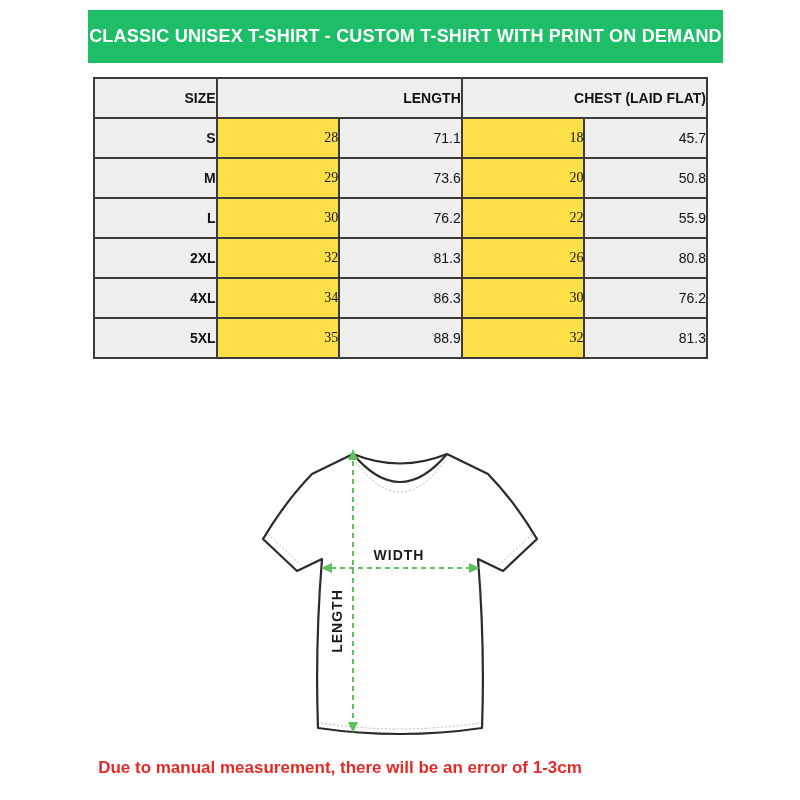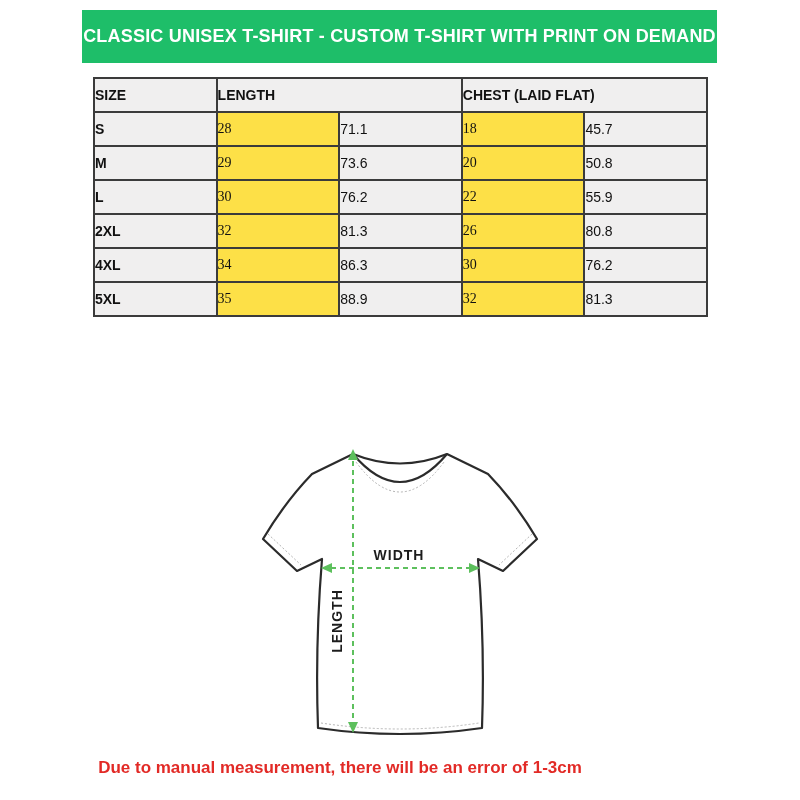"CLASSIC UNISEX T-SHIRT - CUSTOM" .banner { left: 82px -> 88px }
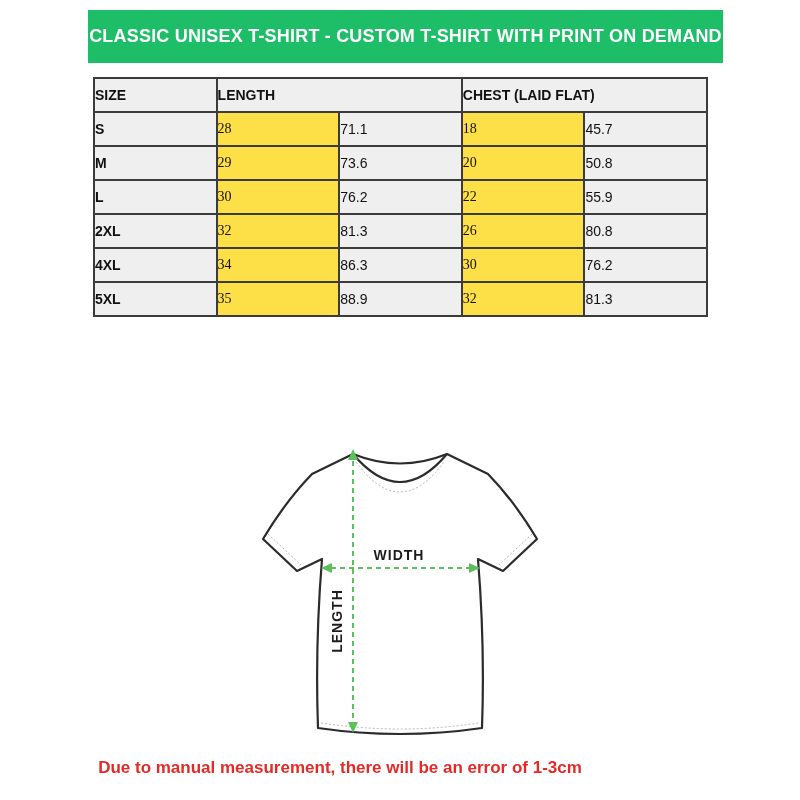"SIZE" .size-chart th,.size-chart td { height: 34px -> 40px; text-align: left -> right }
